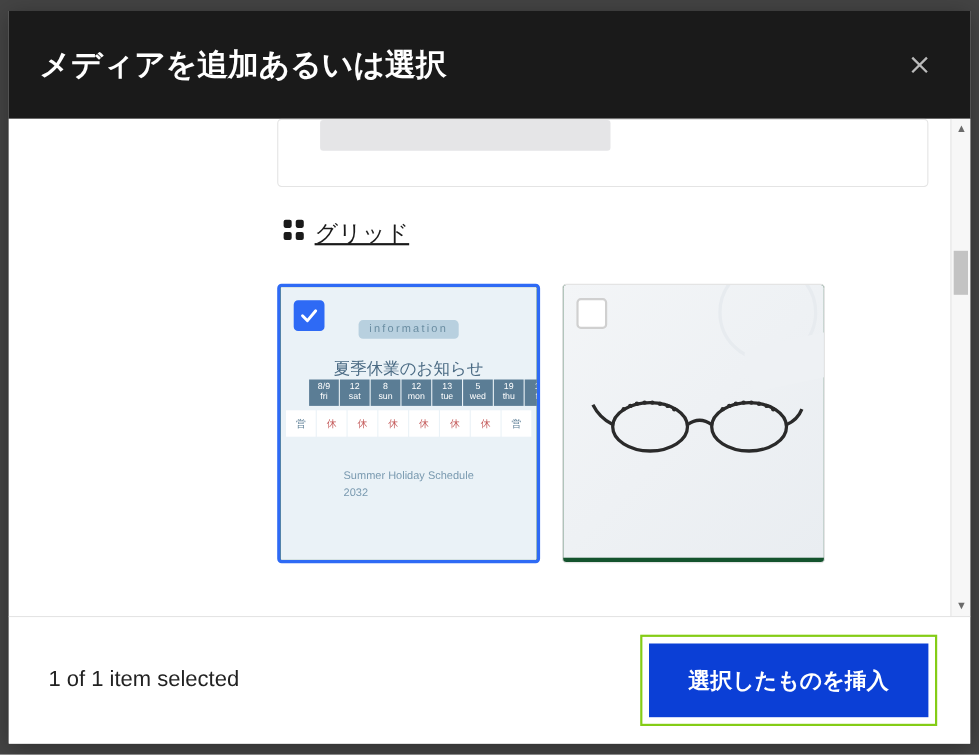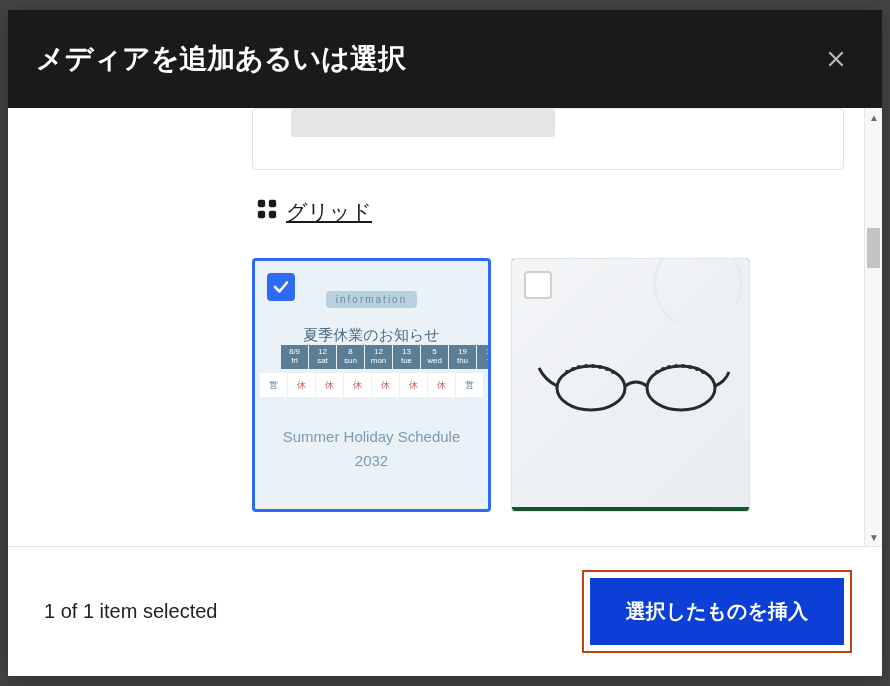"Summer Holiday Schedule" .poster .p-sub { font-size: 15px -> 10px; text-align: center -> left }
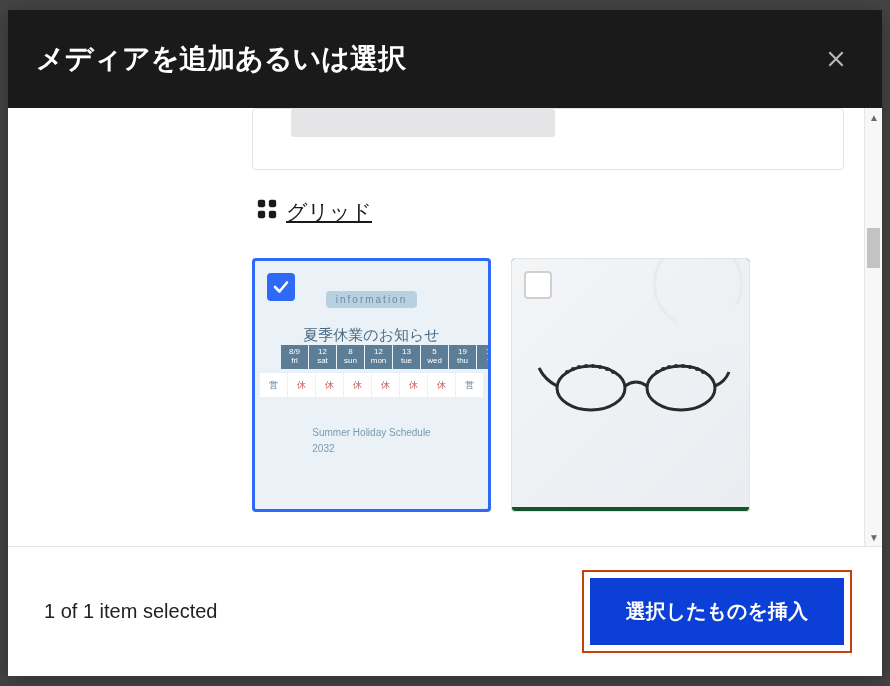"1 of 1 item selected" .footer { height: 130px -> 116px }
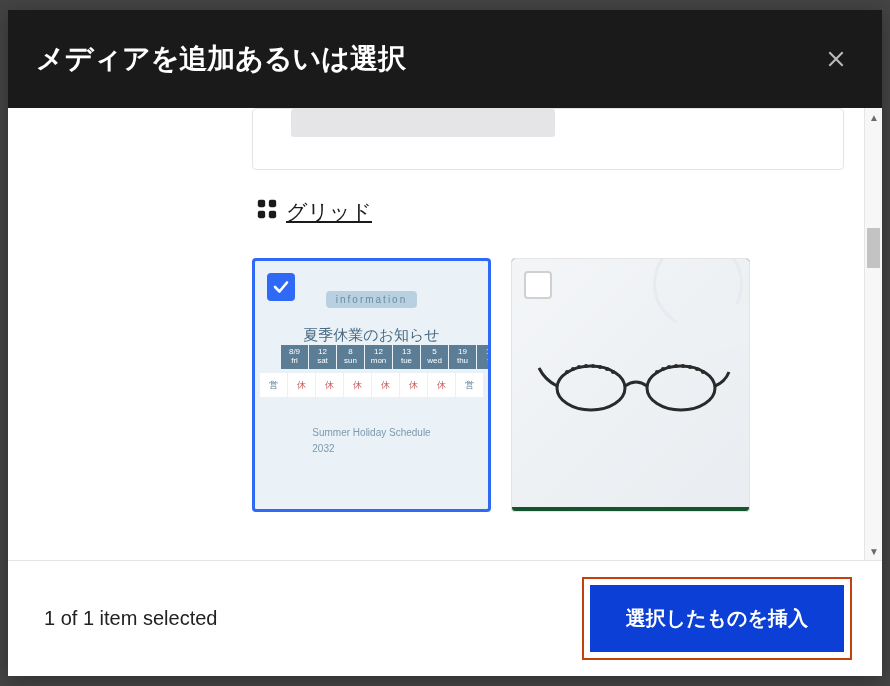"選択したものを挿入" .insert-wrap { border: 2px solid #c2410c -> 2px solid #84cc16 }
